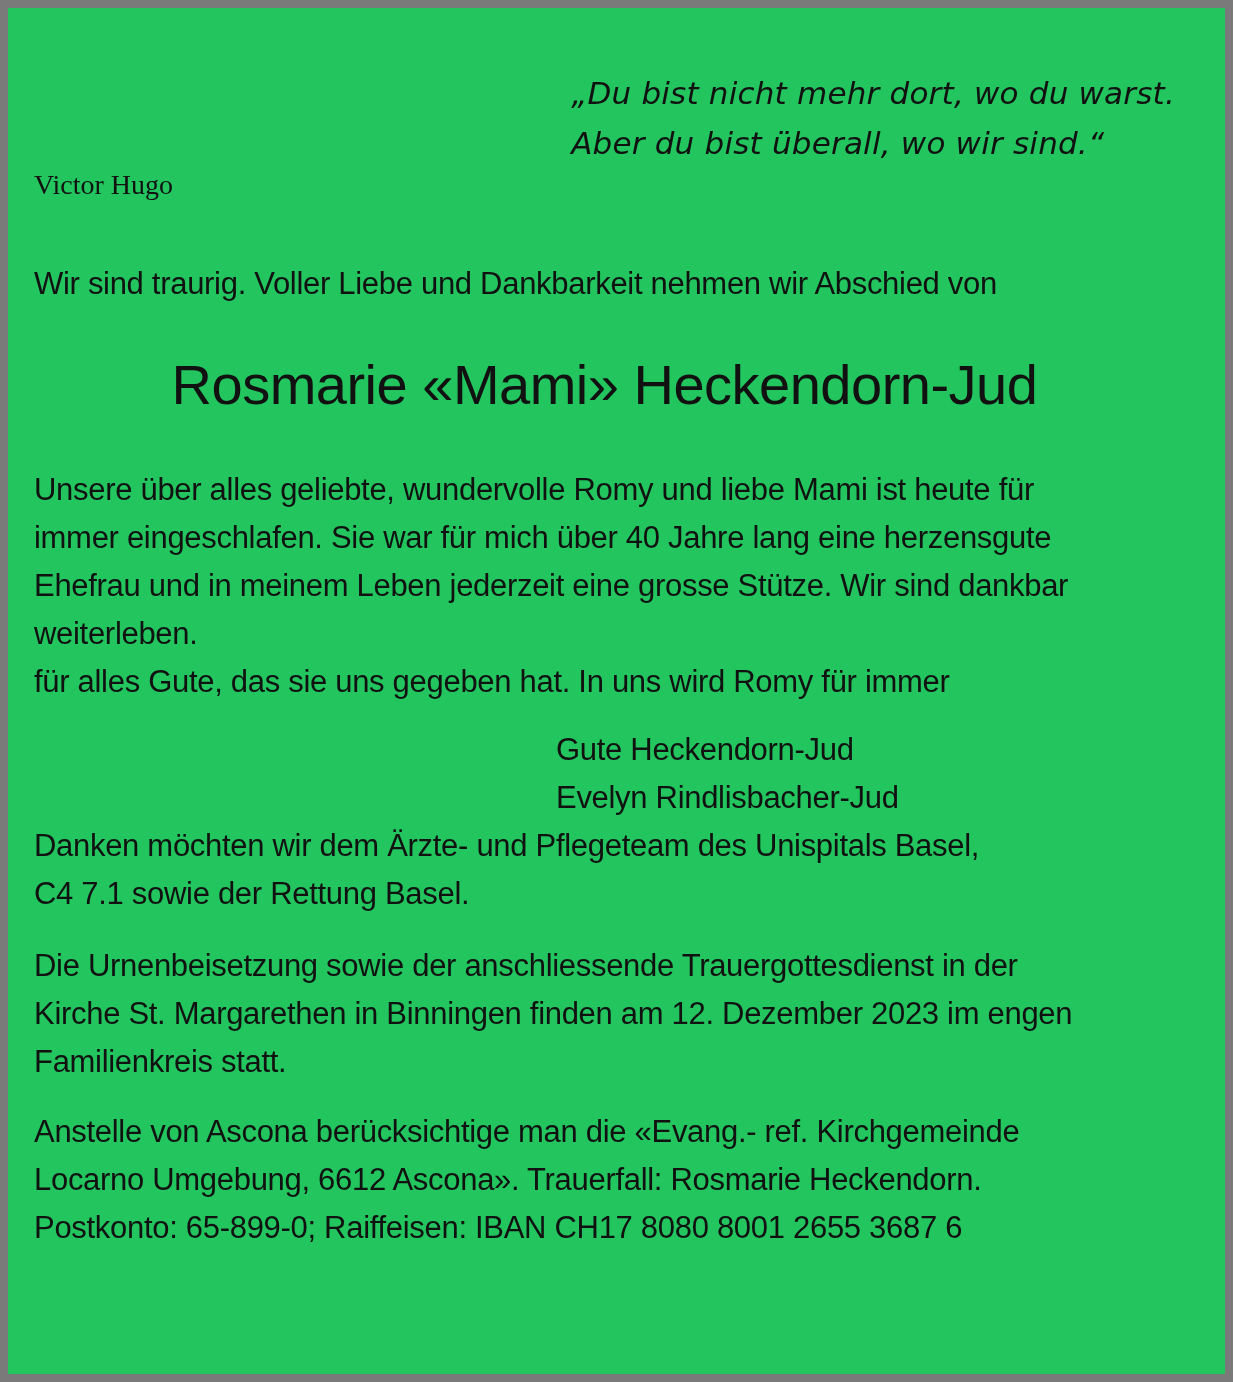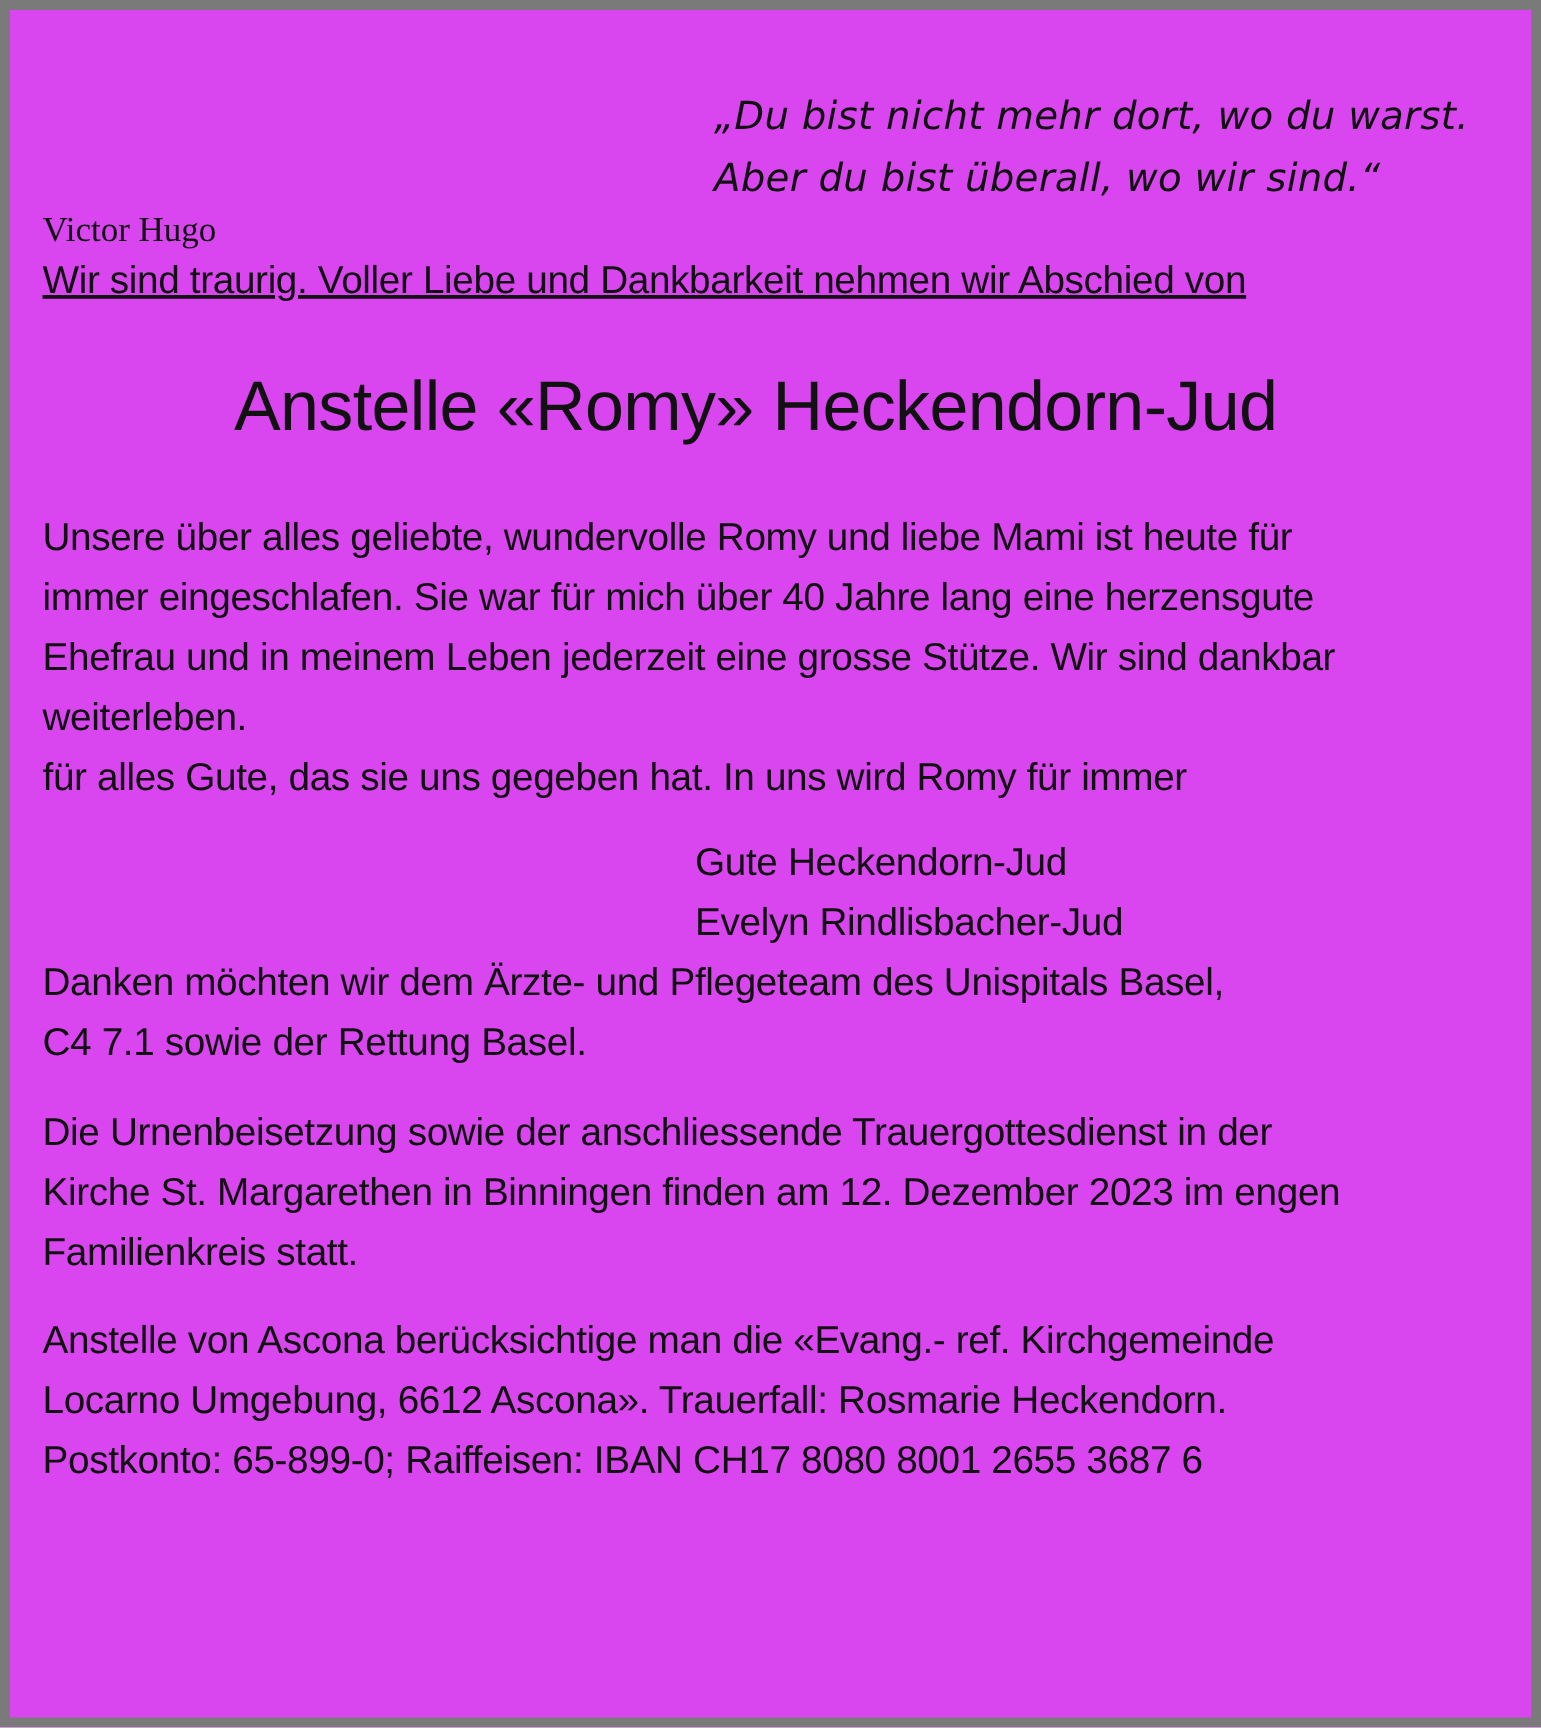"„Du bist nicht mehr dort," .page { background: #d946ef -> #22c55e }
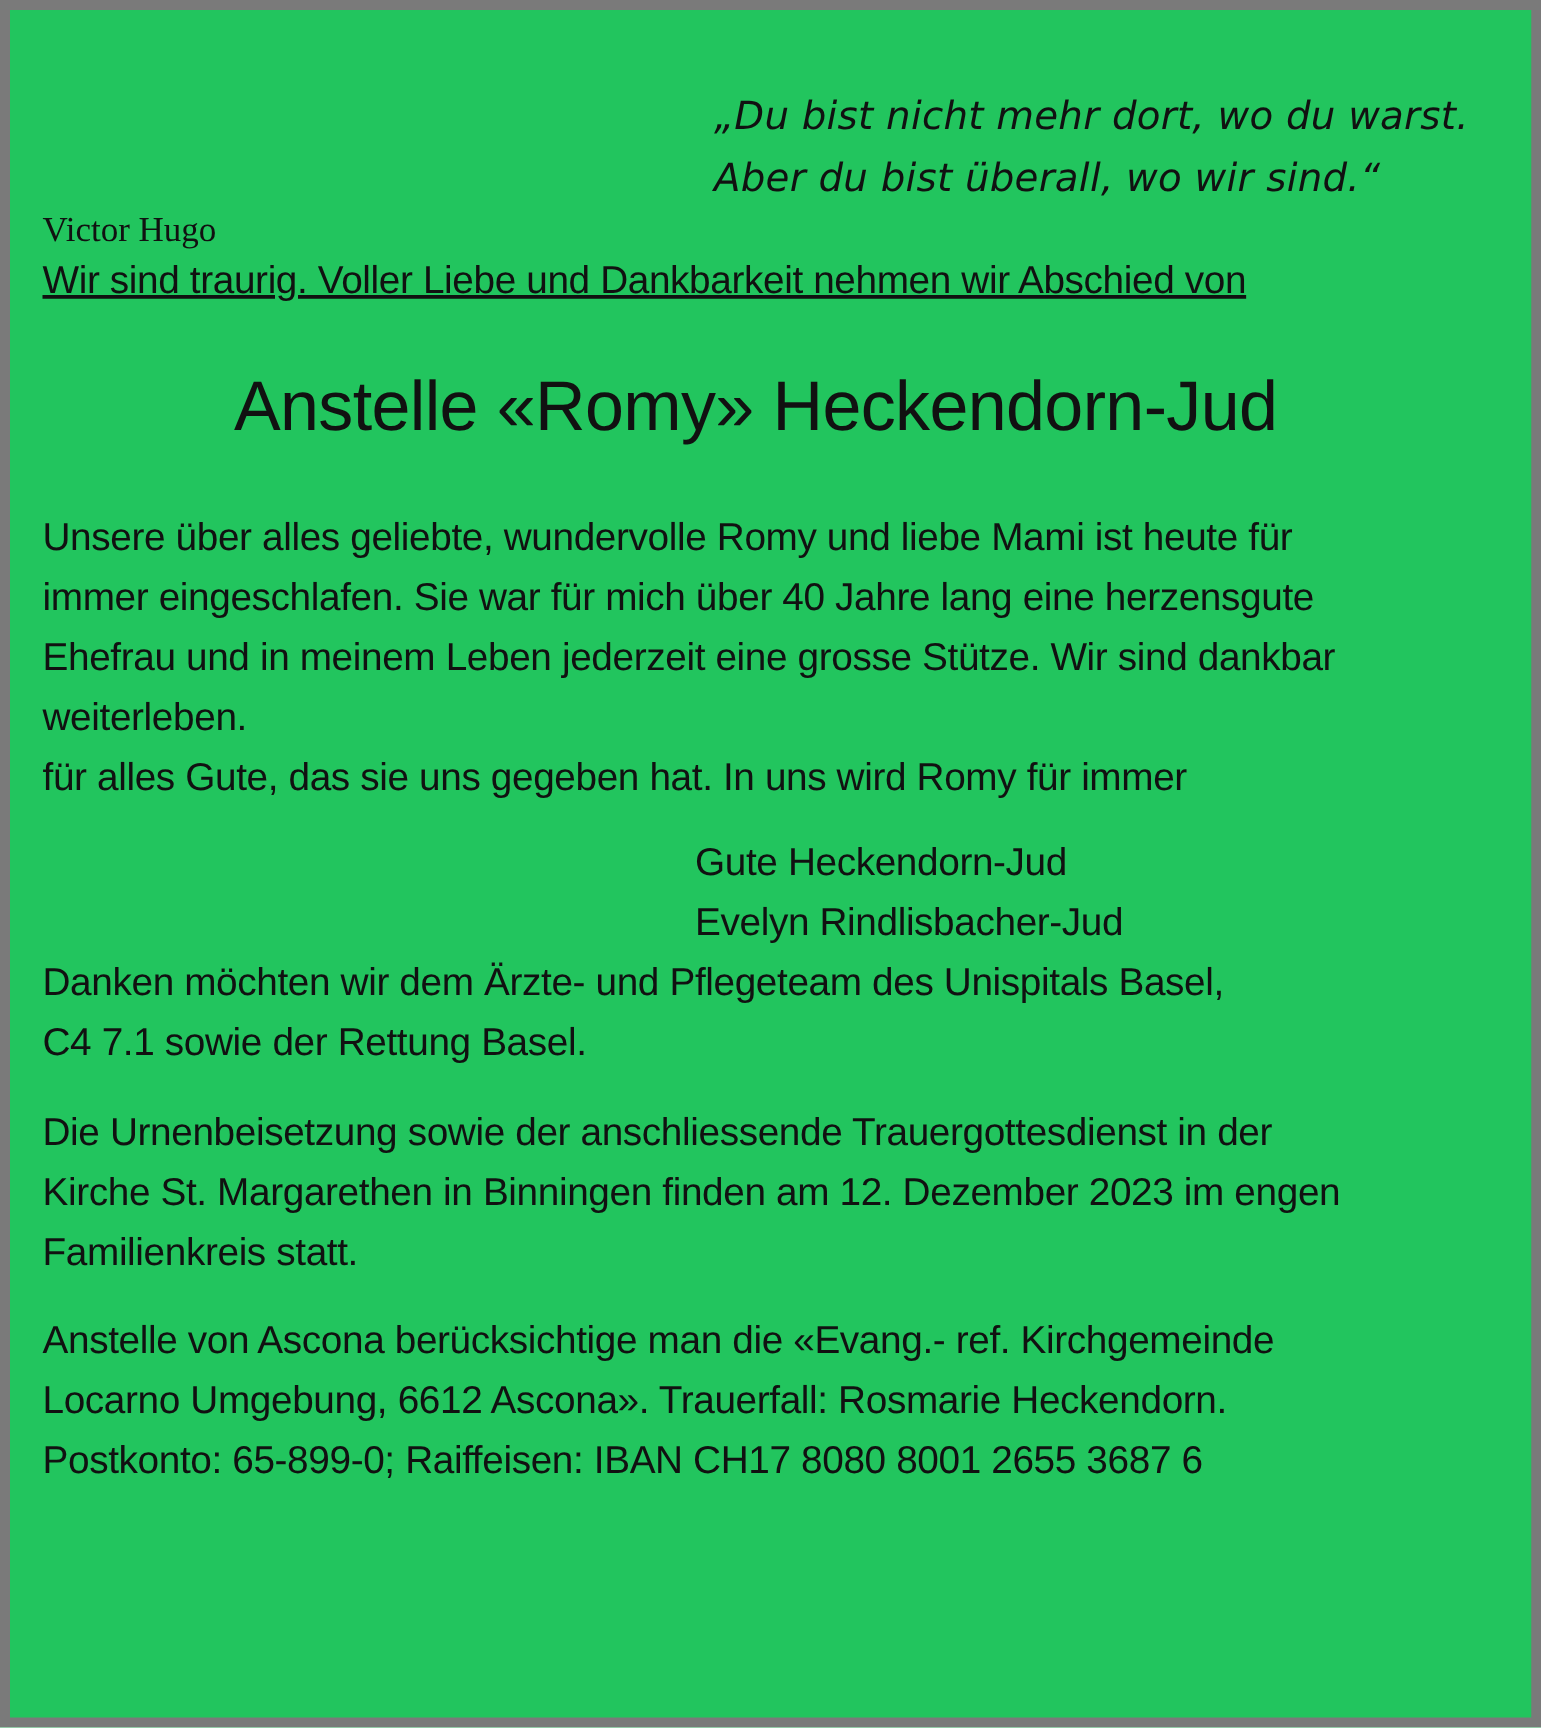"Wir sind traurig. Voller Liebe" .intro { margin-top: none -> 60px; text-decoration: underline -> none }
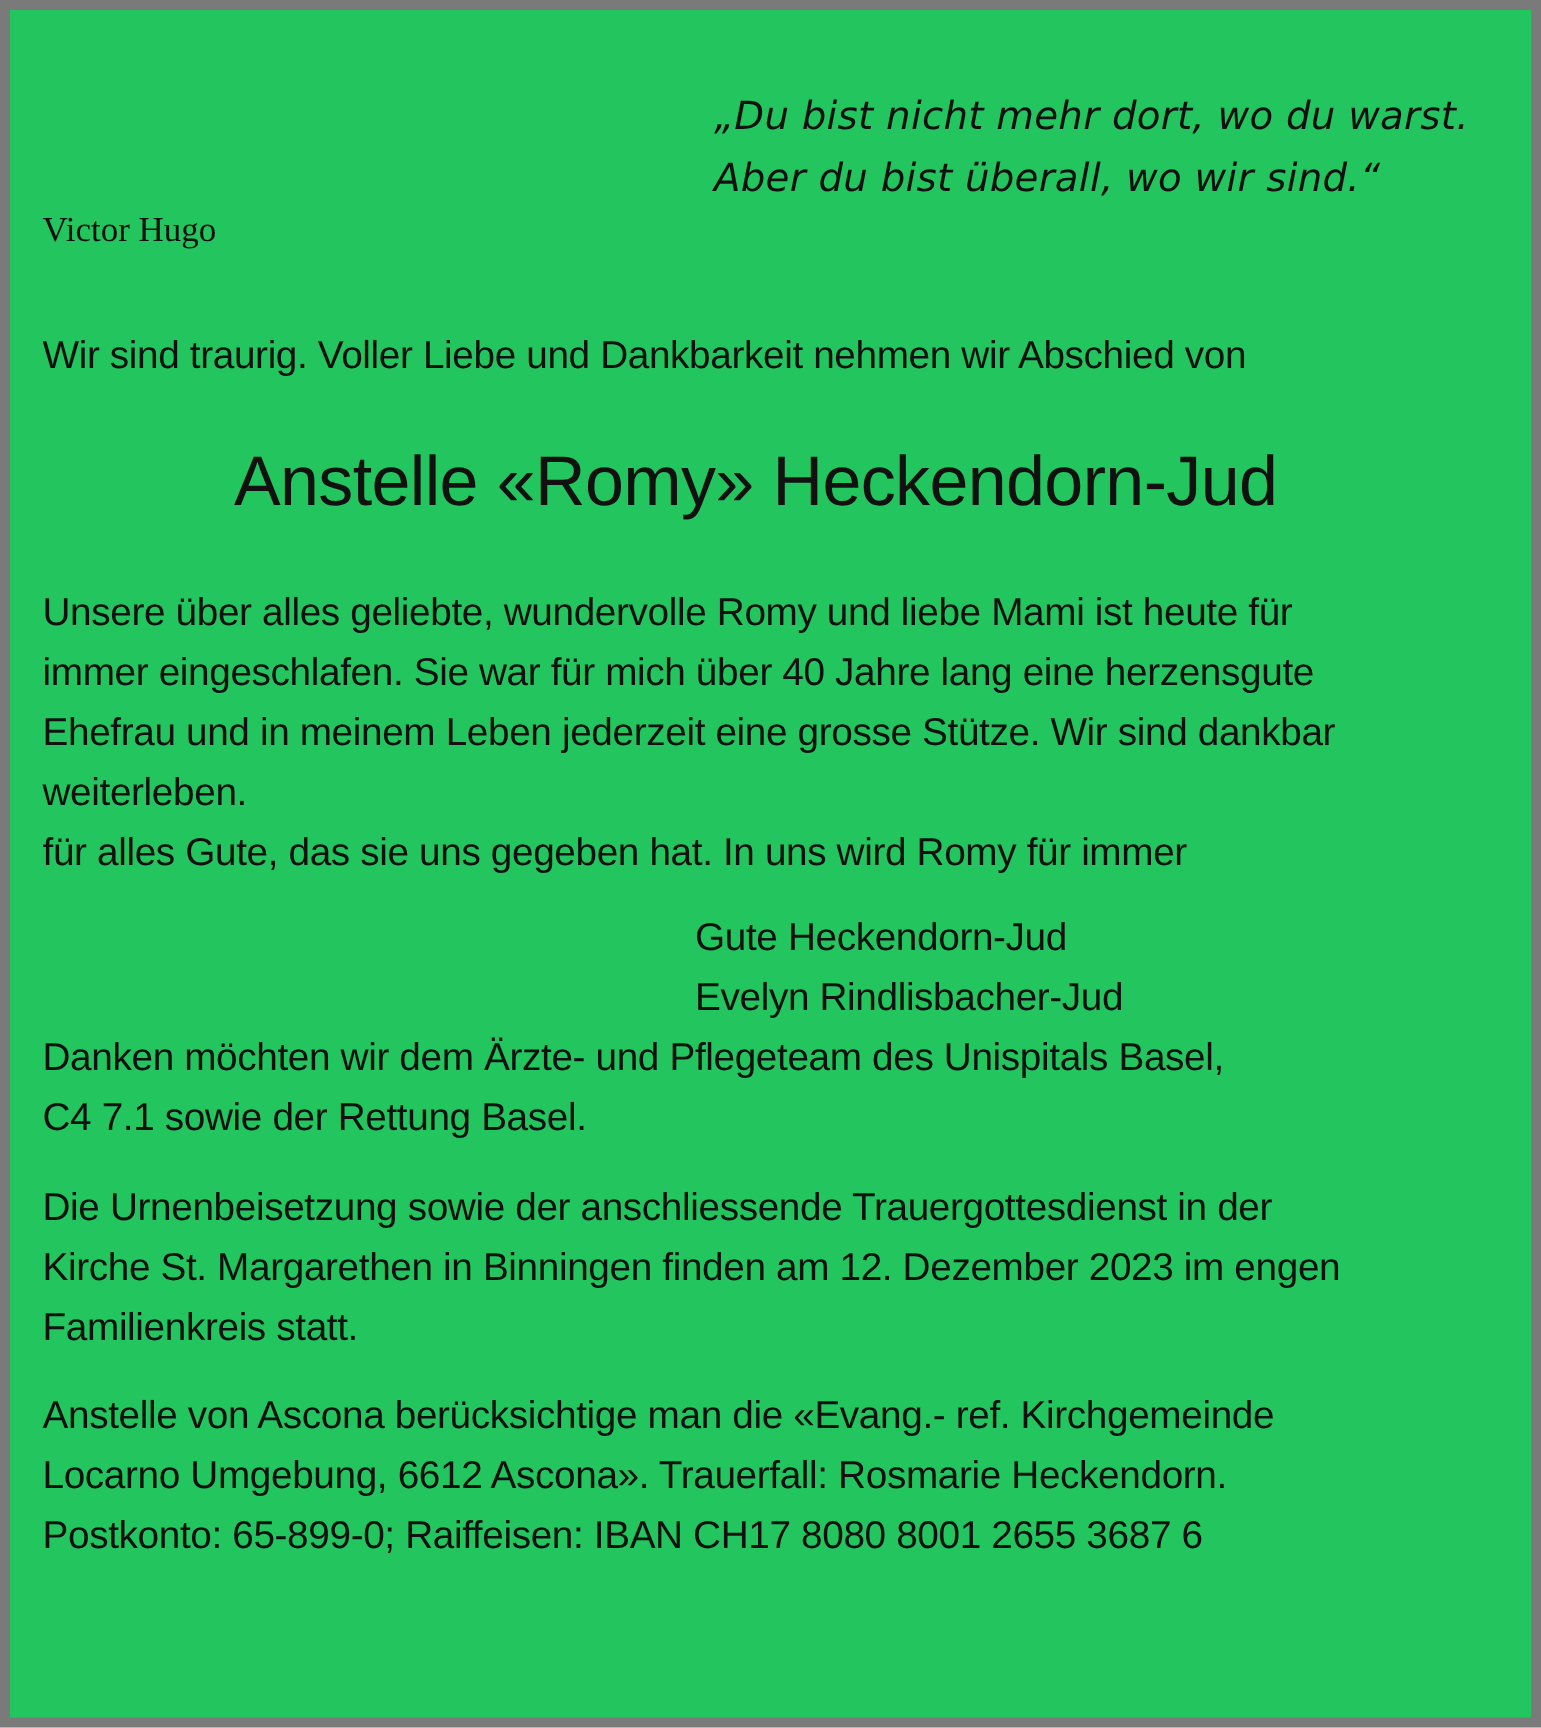"Anstelle «Romy» Heckendorn-Jud" div.title { text: Anstelle «Romy -> Rosmarie «Mami }
